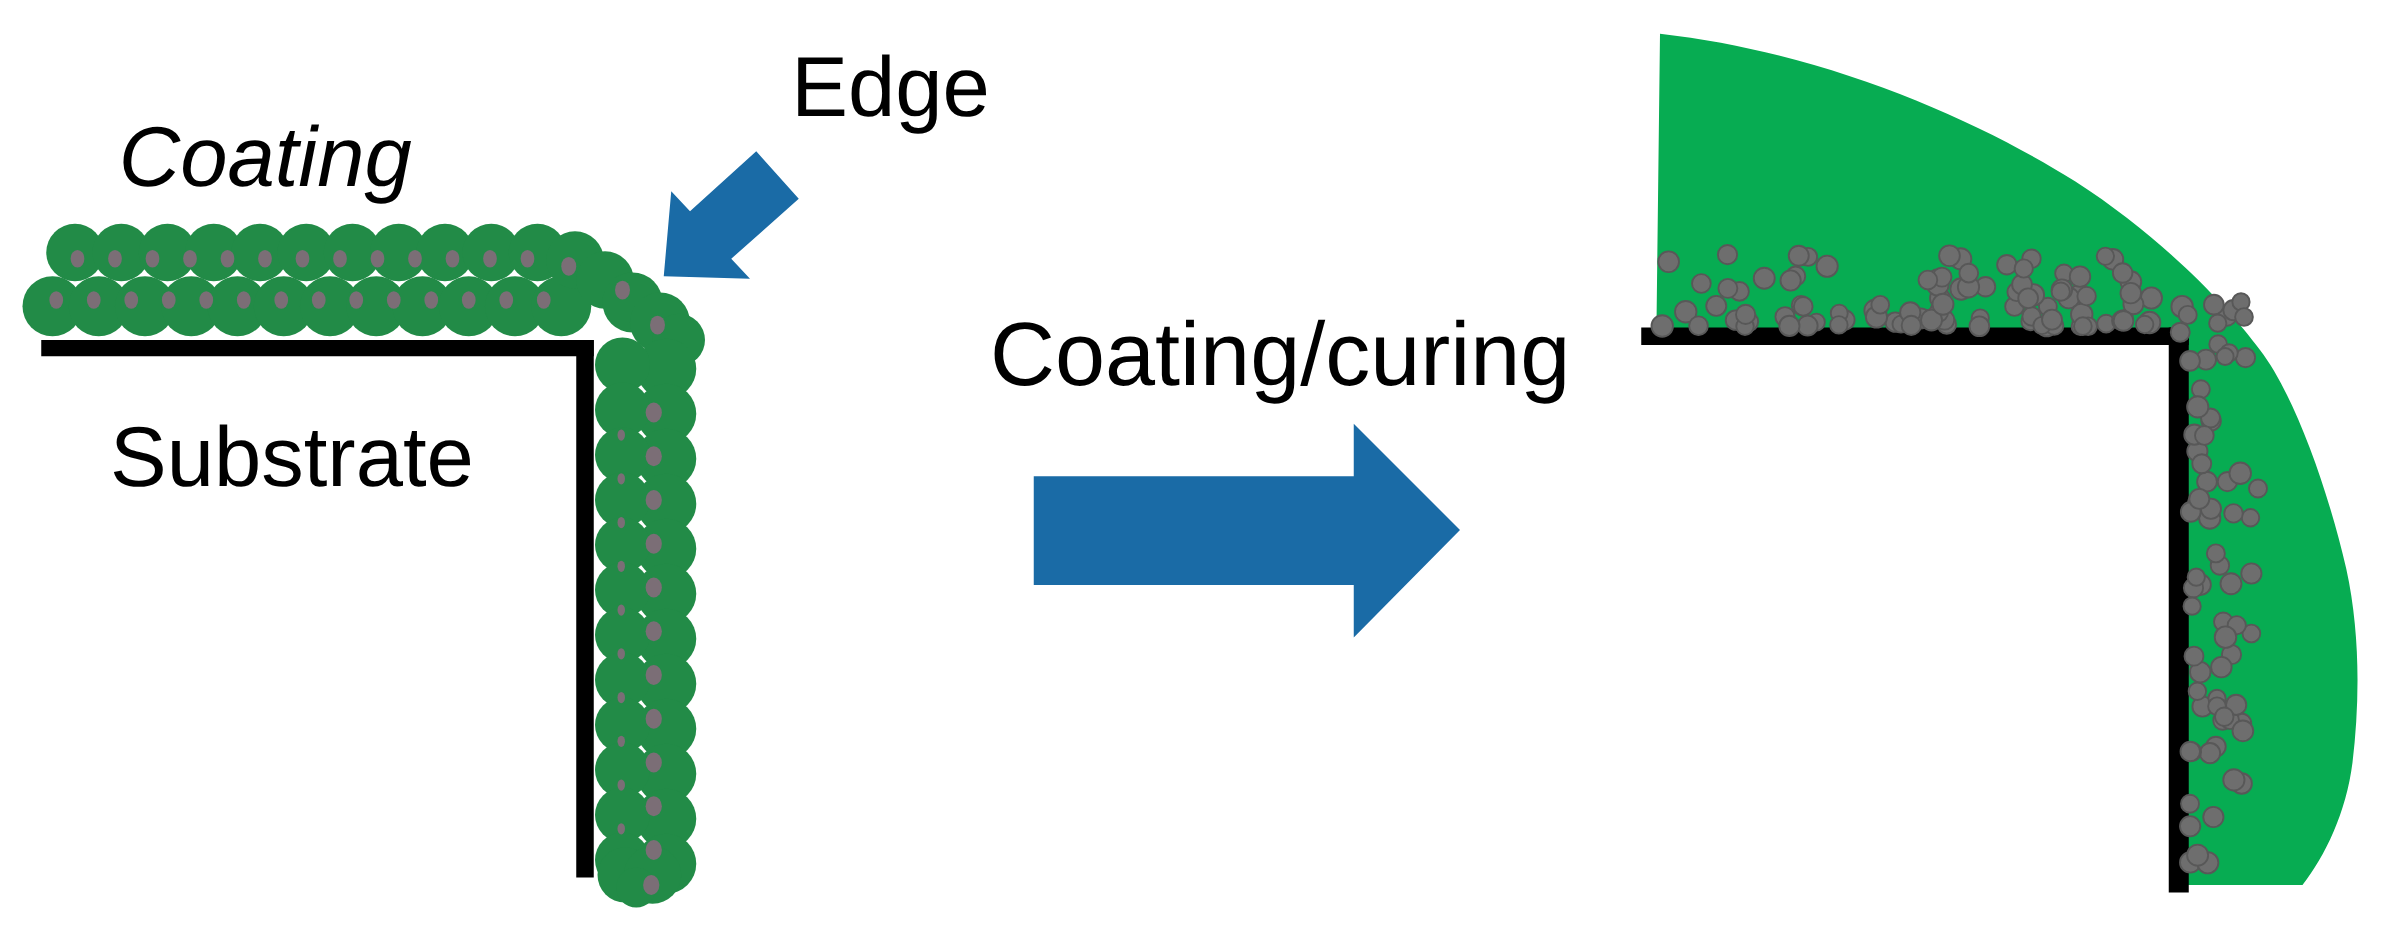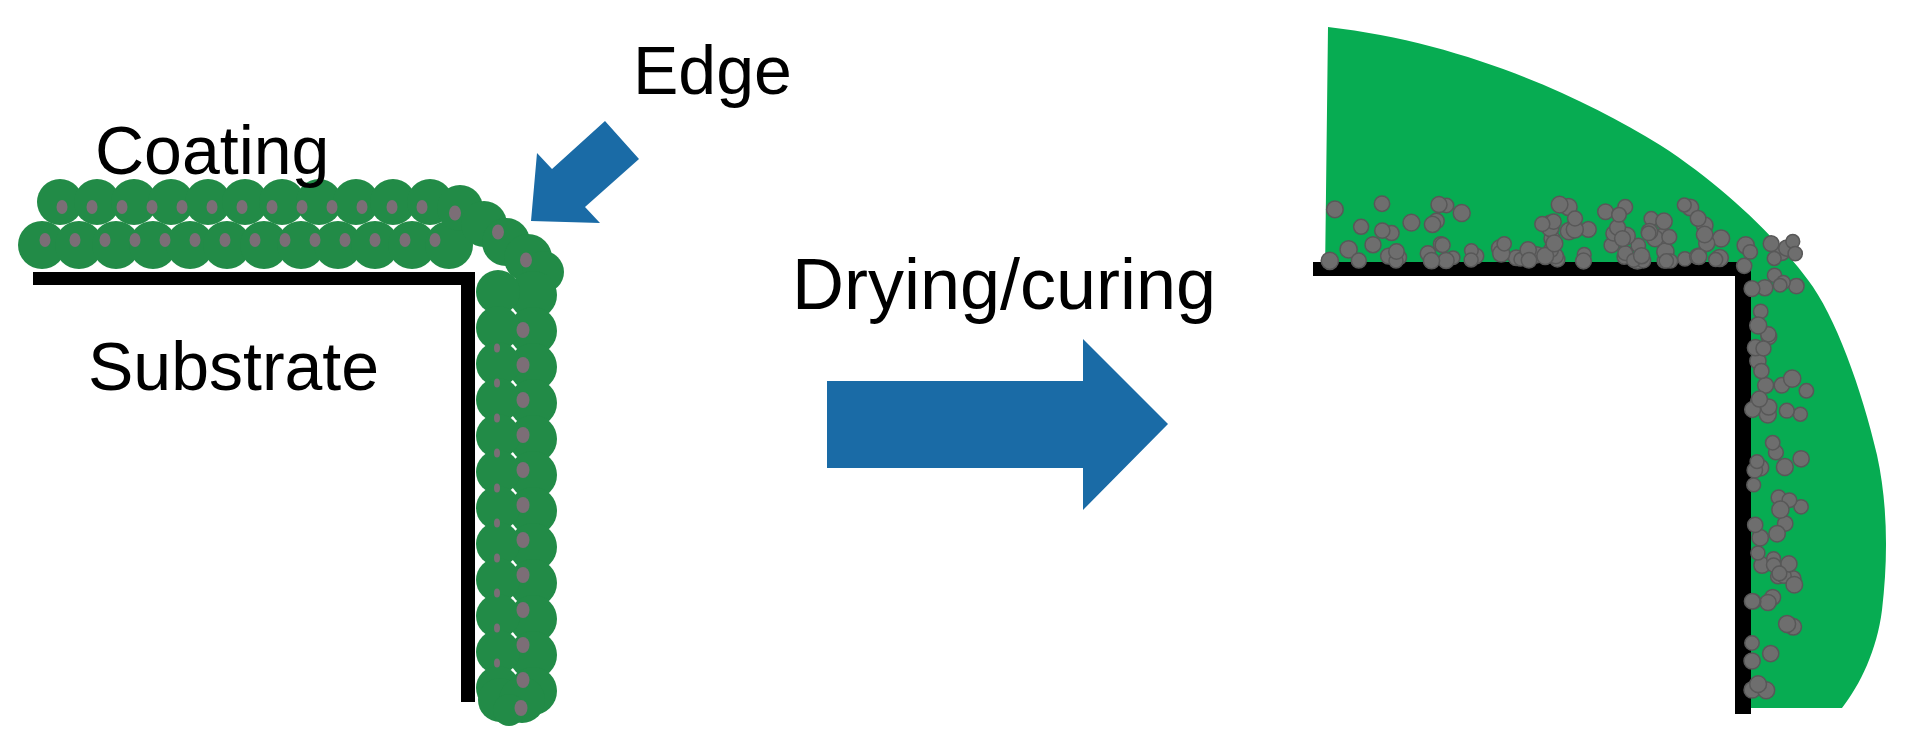"Coating" .lbl-coating { font-style: none -> italic; top: 116px -> 92px }
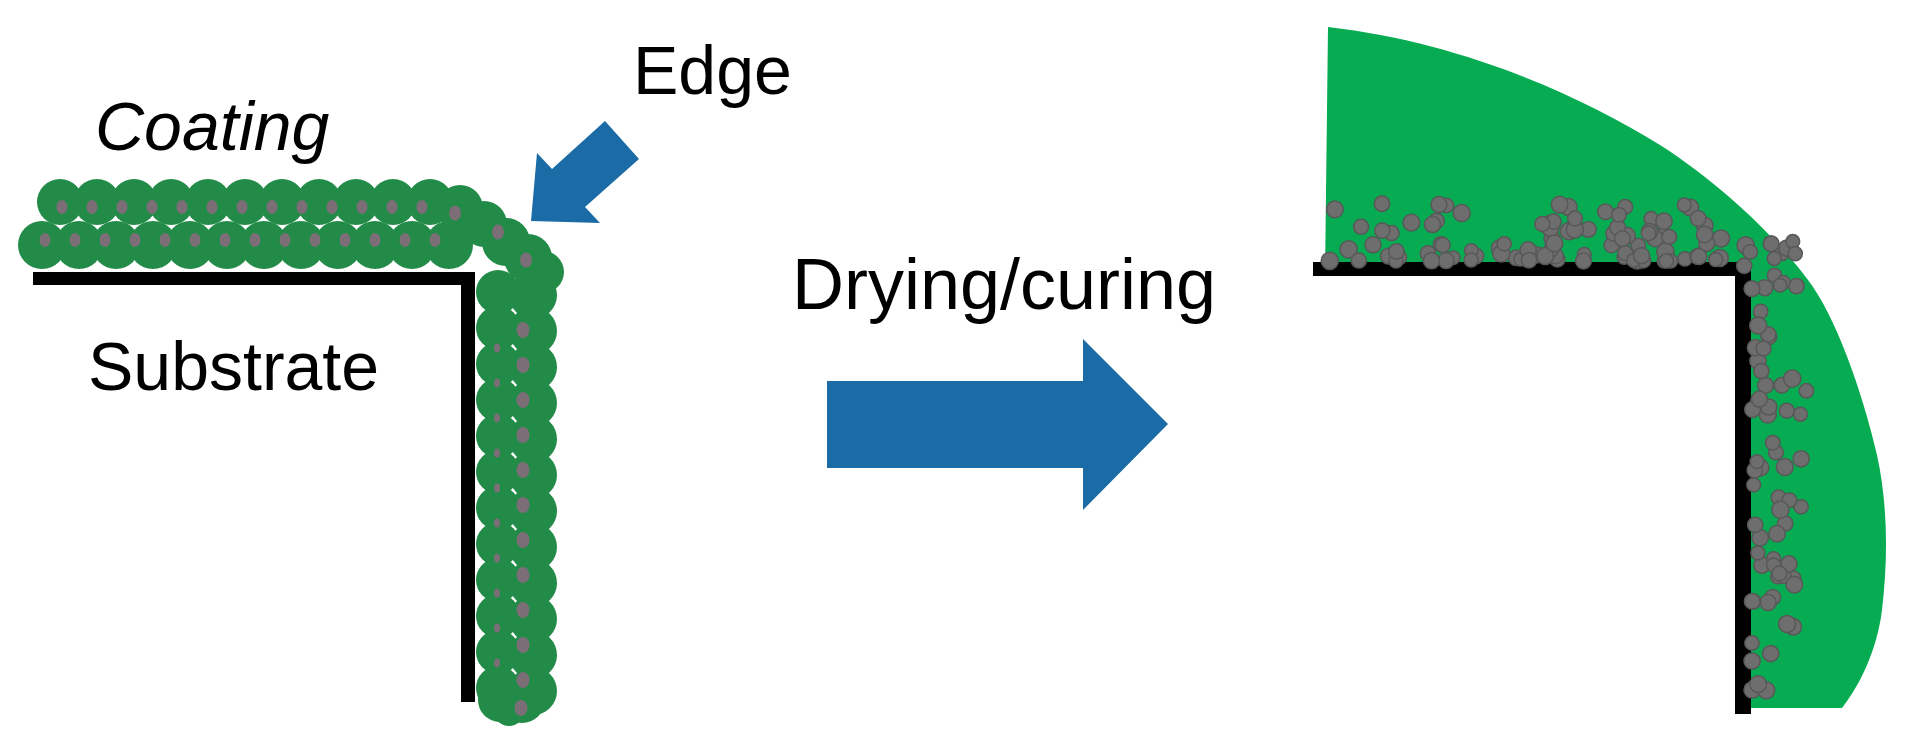"Drying/curing" div.lbl { text: Drying/curing -> Coating/curing }
